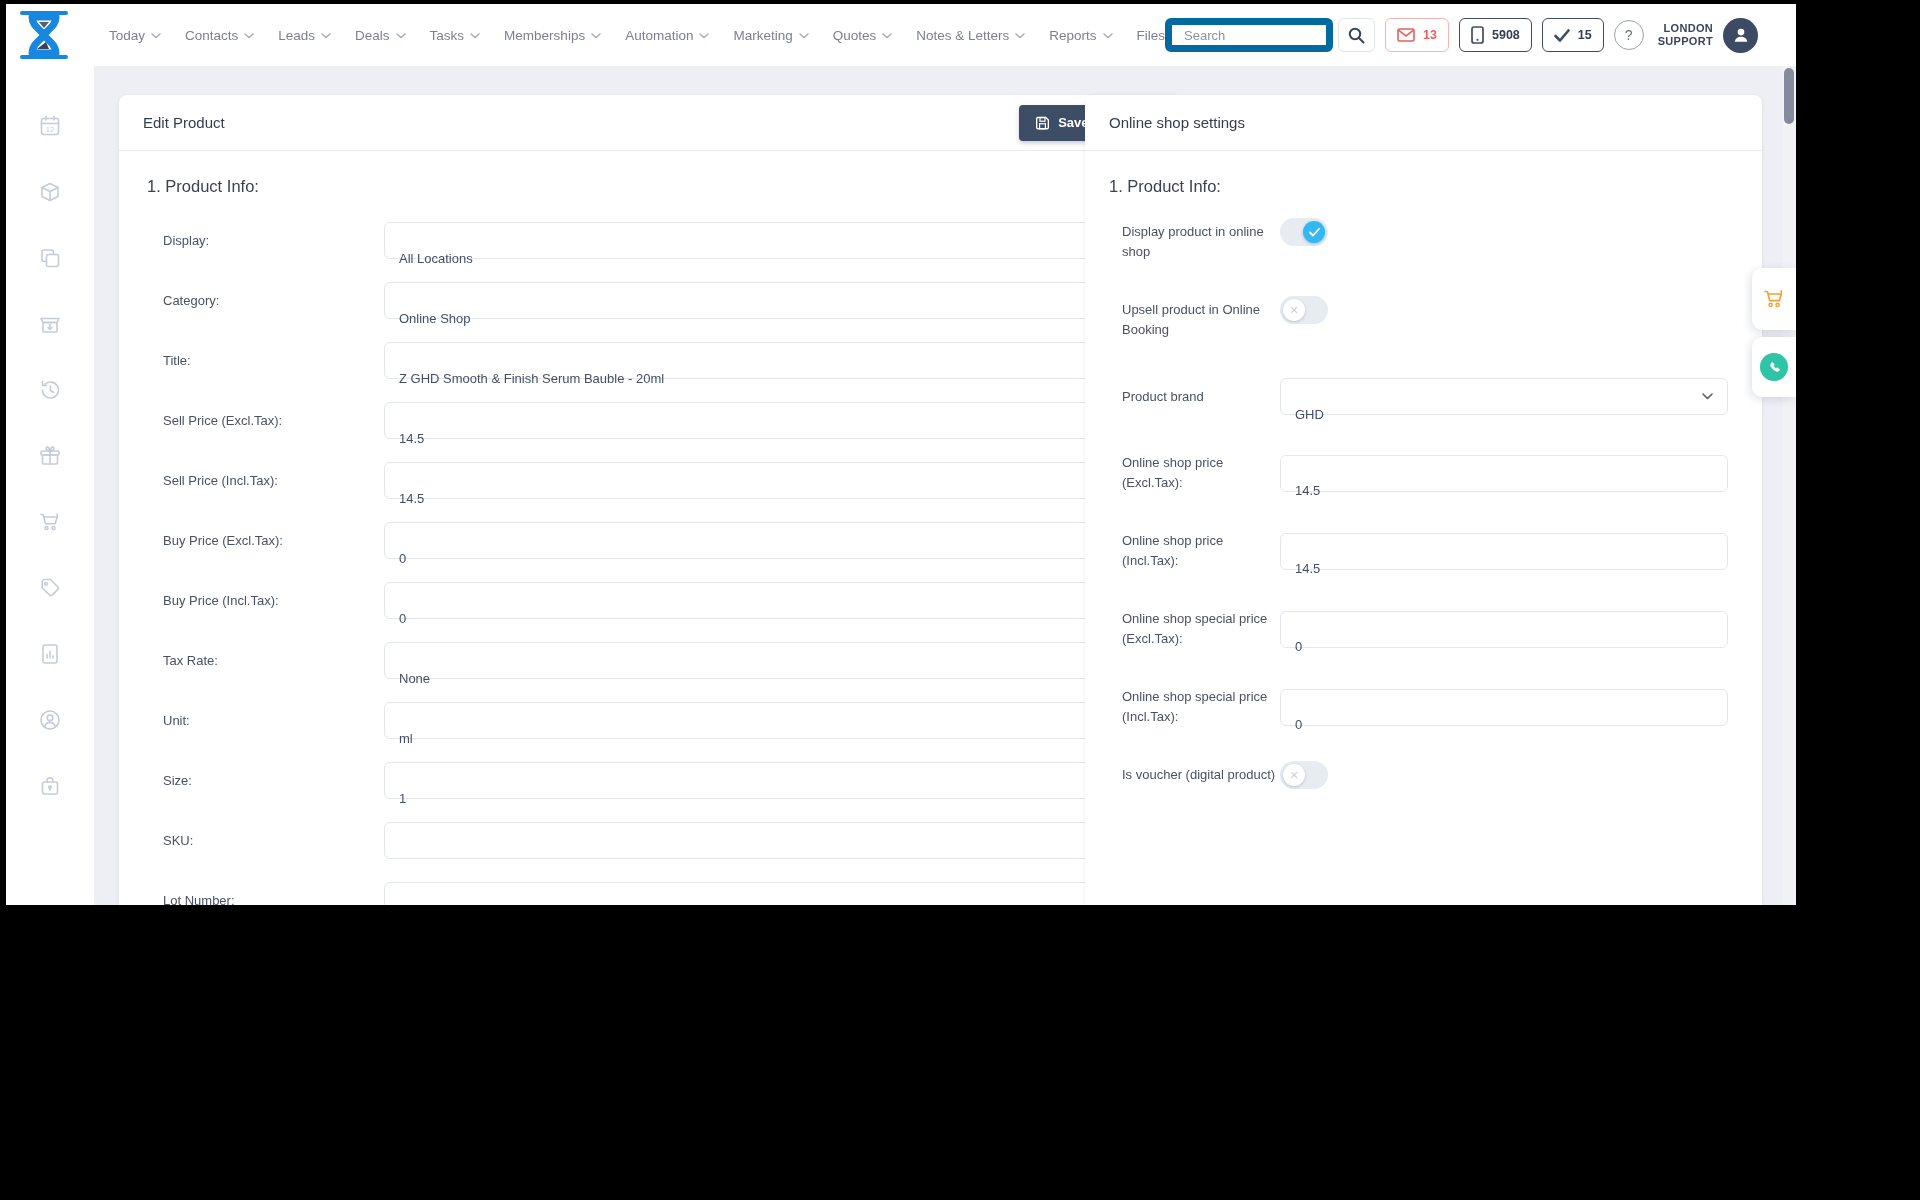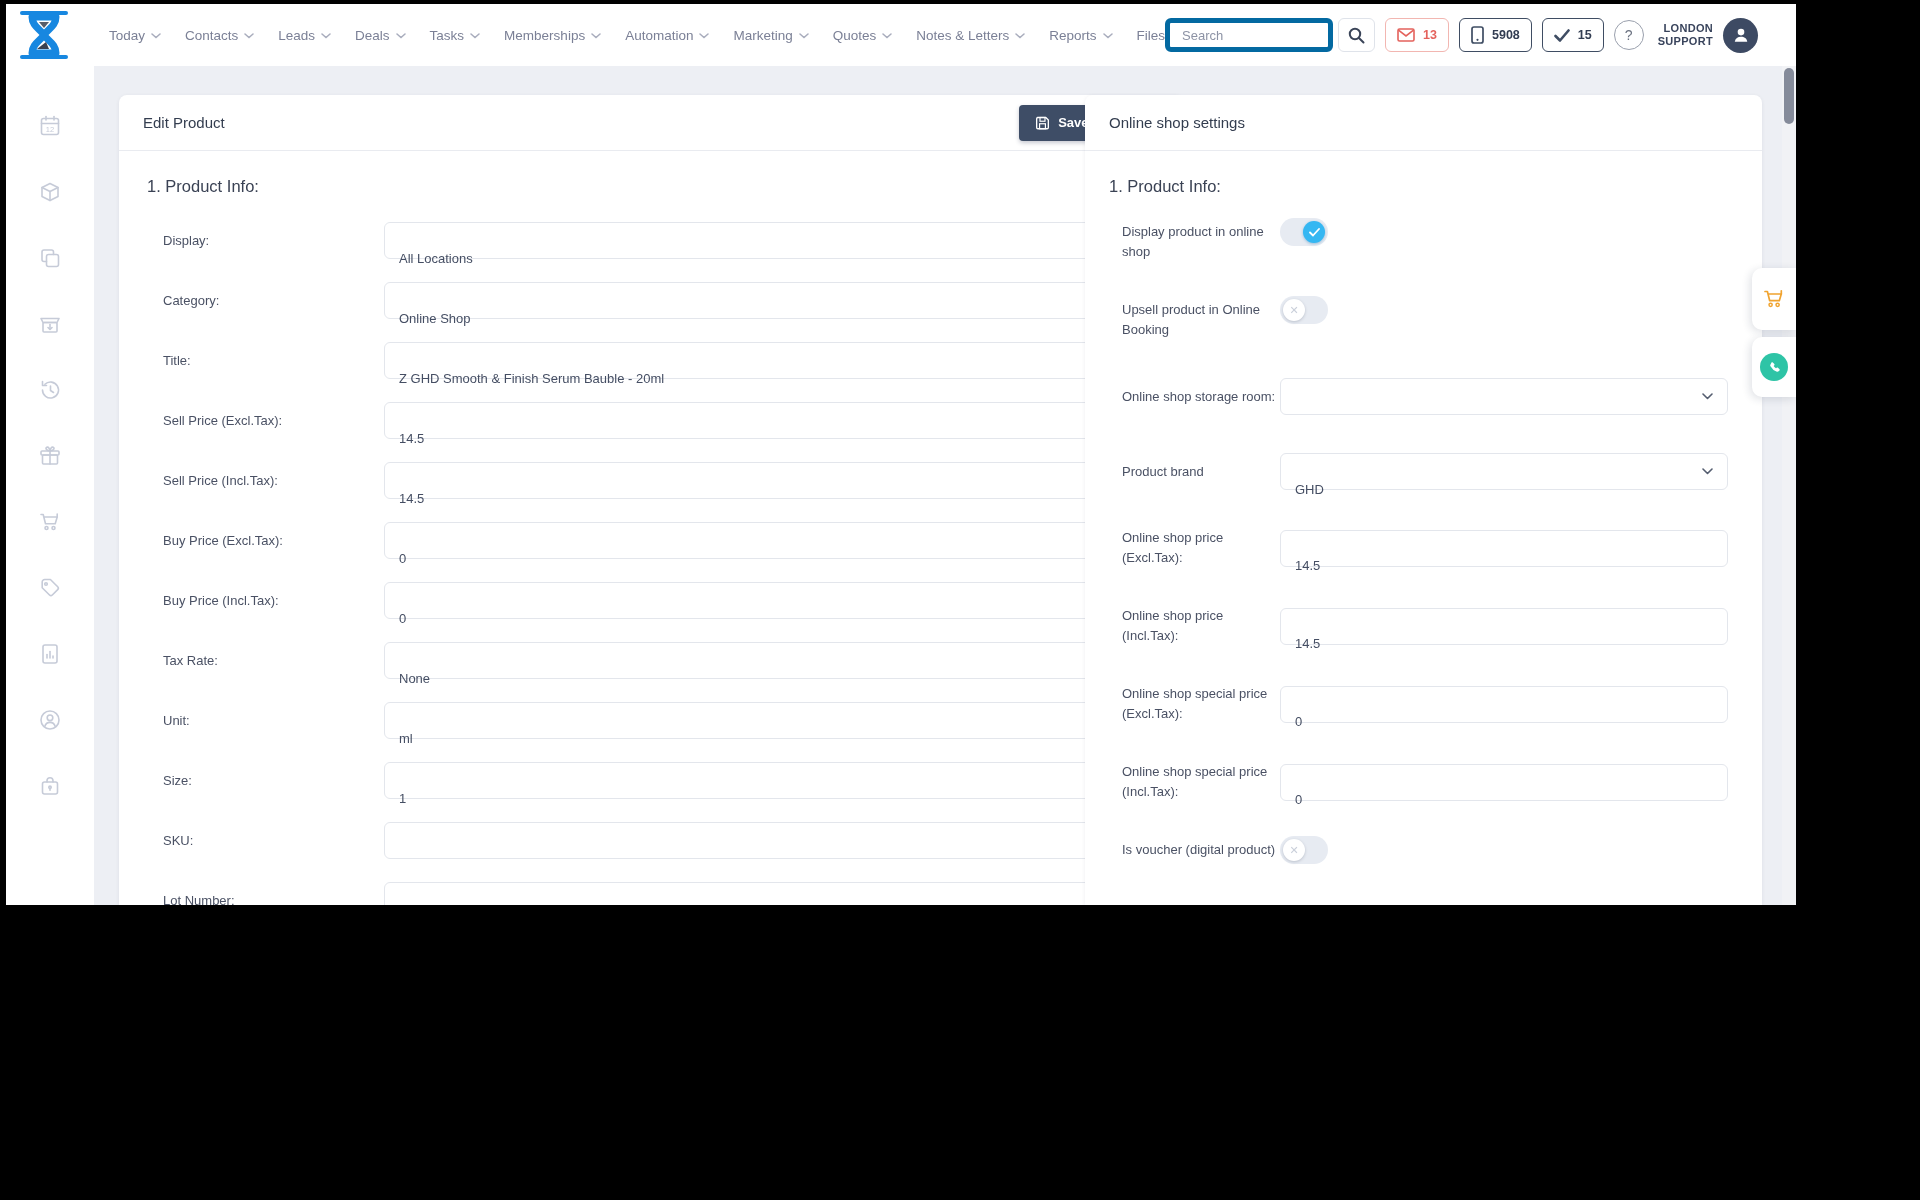"Search" .search-input { border: 5px solid #0369a1 -> 7px solid #0369a1 }
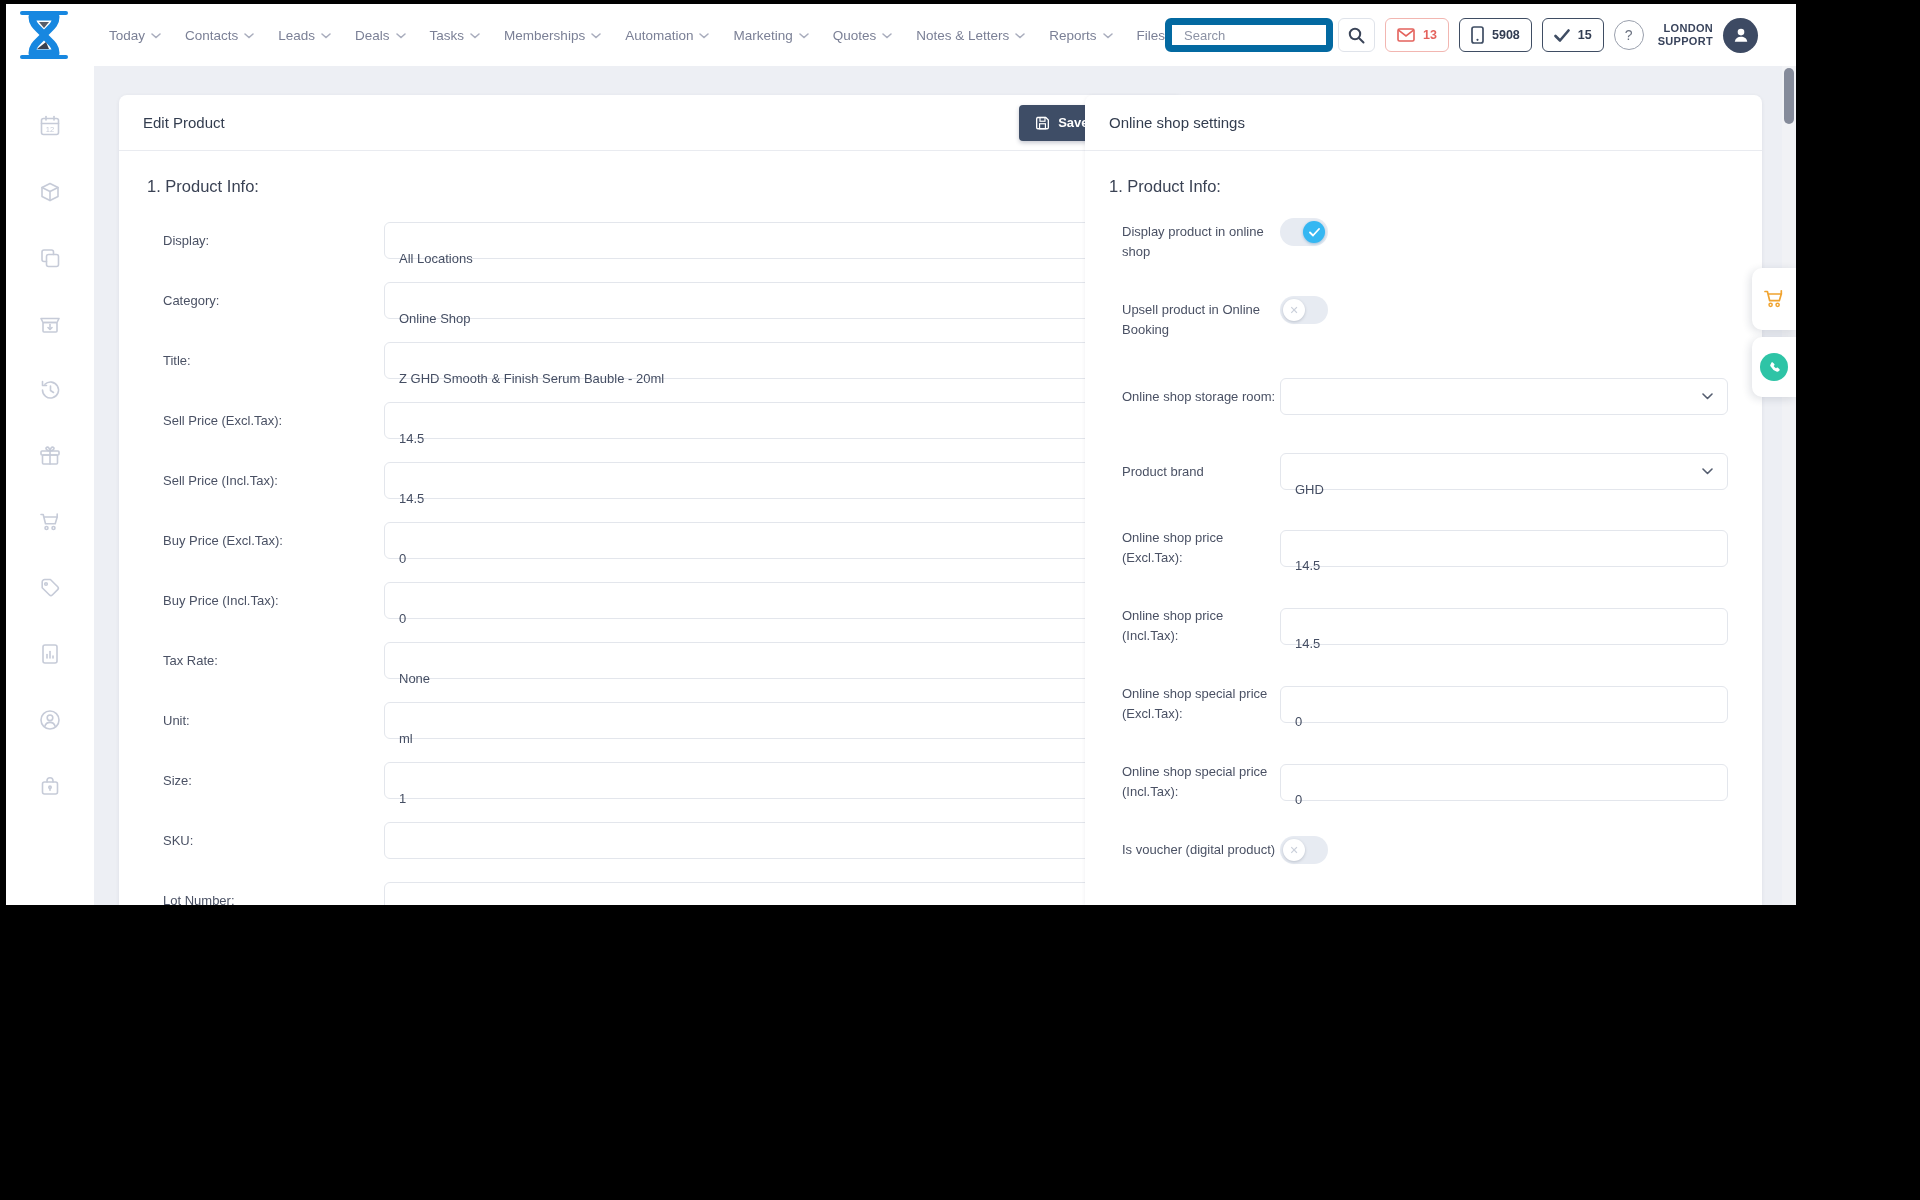"Online shop storage room:" div.form-row { html: <div> <div>Online shop storage room:</div> <div> <span></span> <svg> <path></path> </svg> </div> </div> -> none }
